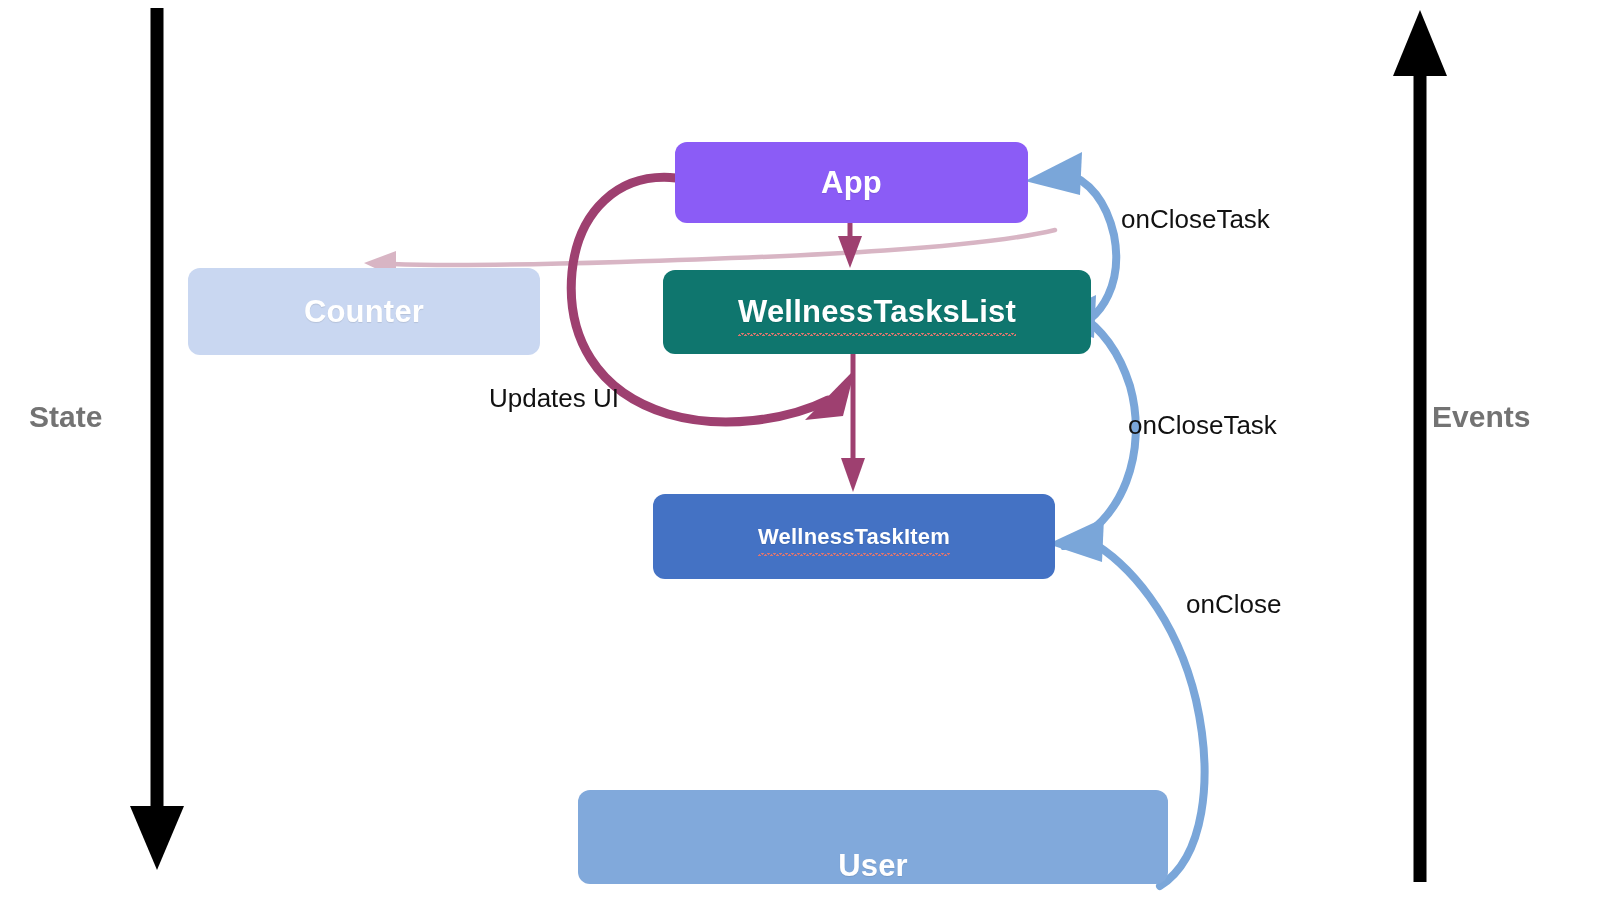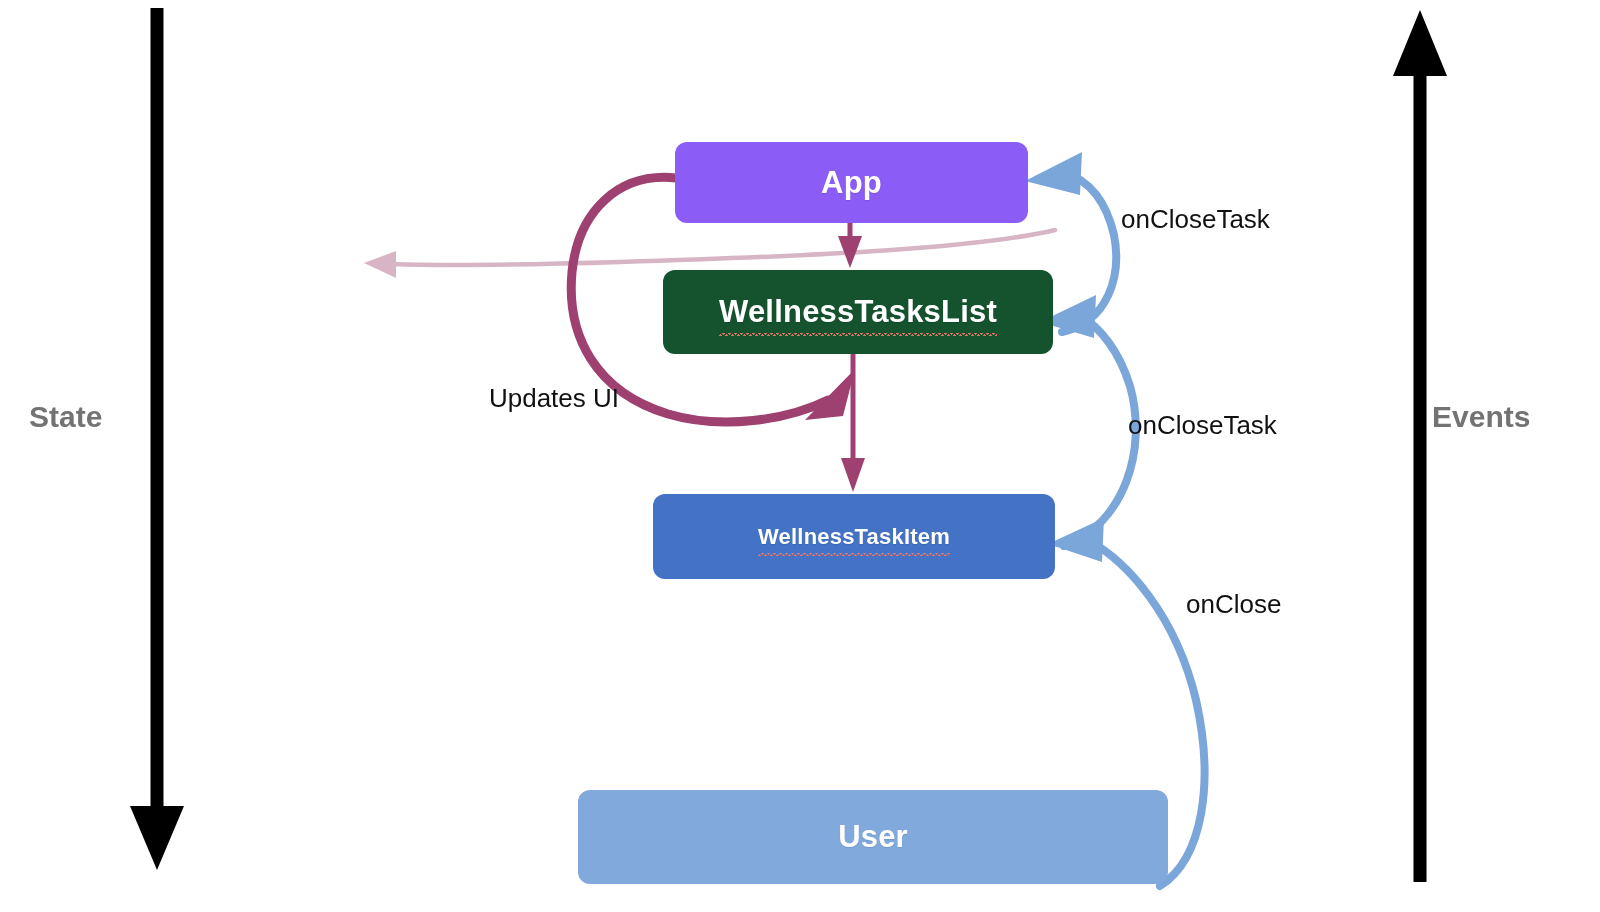"Counter" div.node { html: none -> <div> <span>Counter</span> </div> }
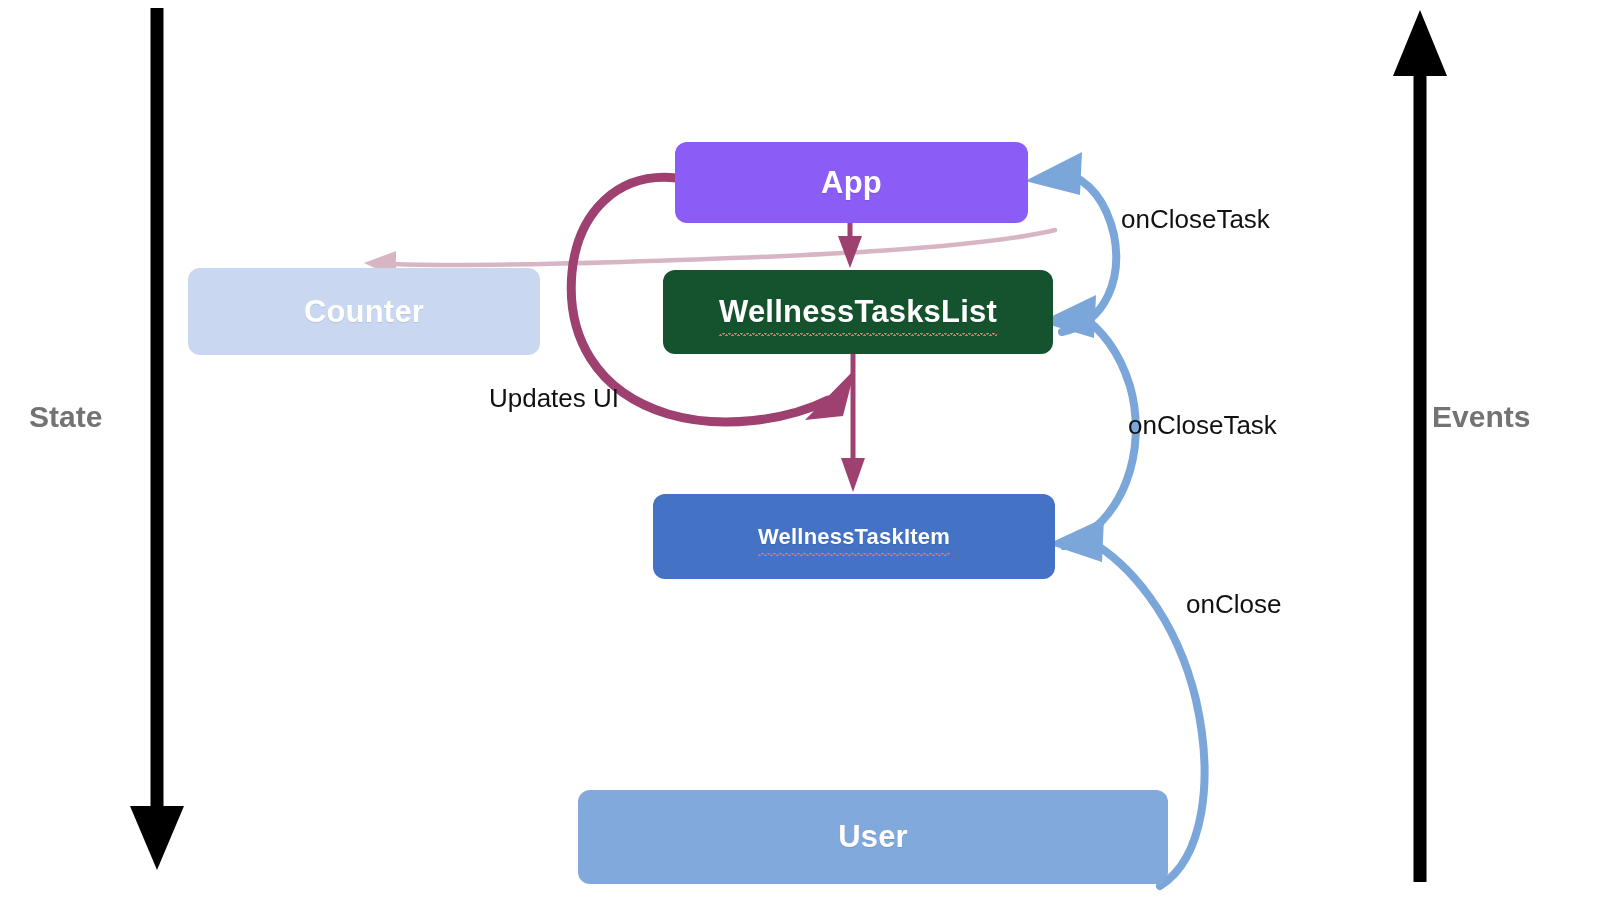"WellnessTasksList" #node-list { background: #14532d -> #0f766e; width: 390px -> 428px }
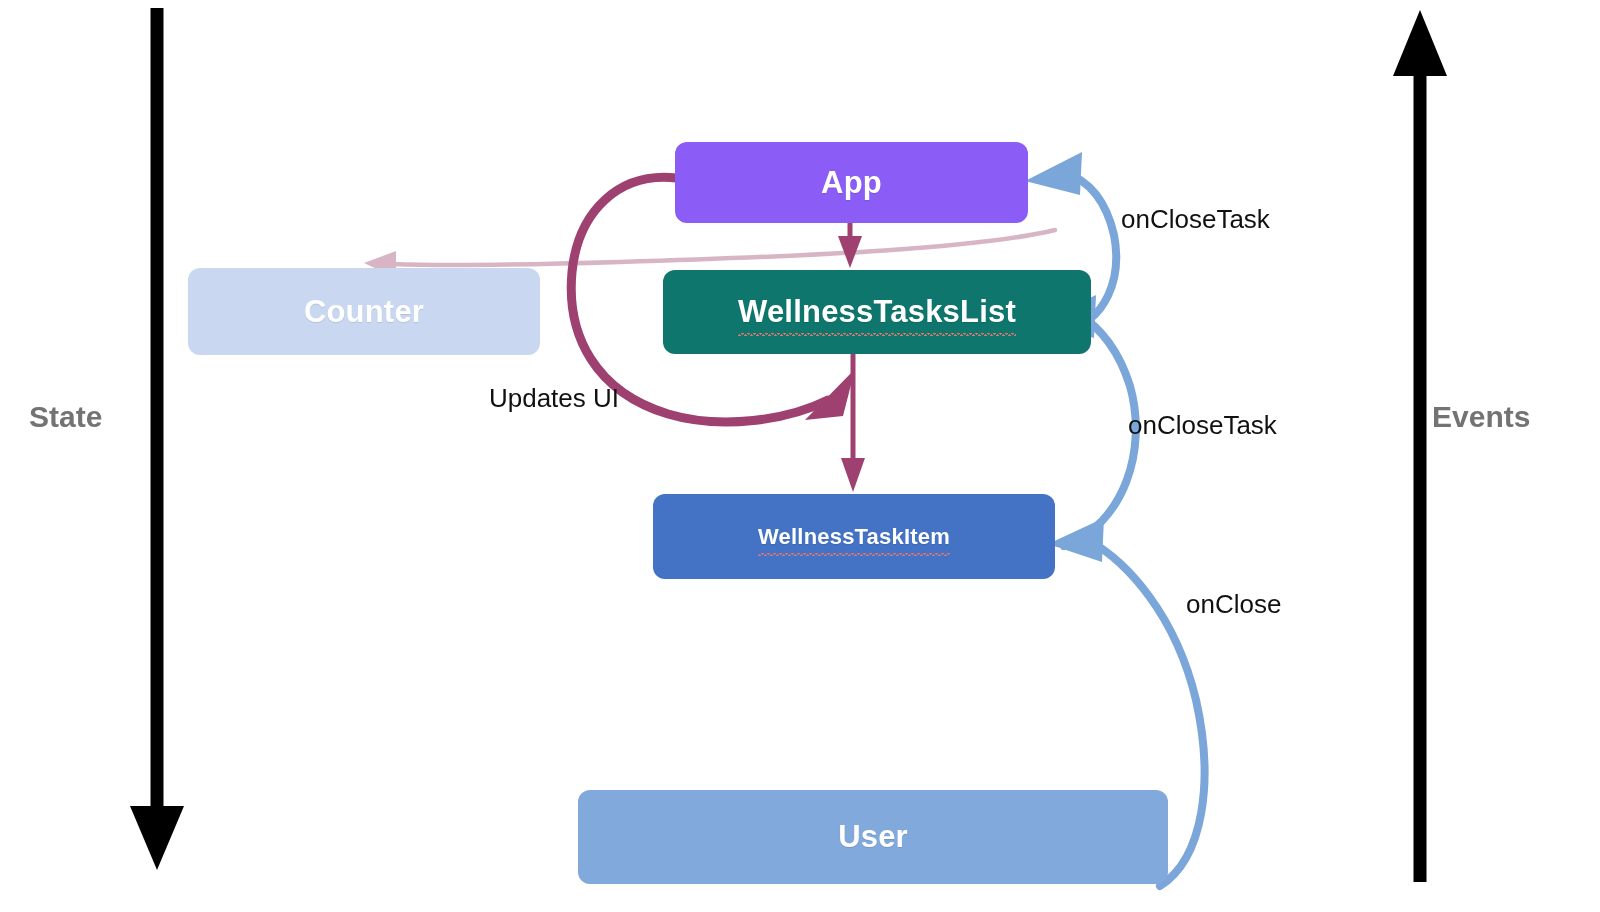"User" #node-user { align-items: none -> flex-end }
